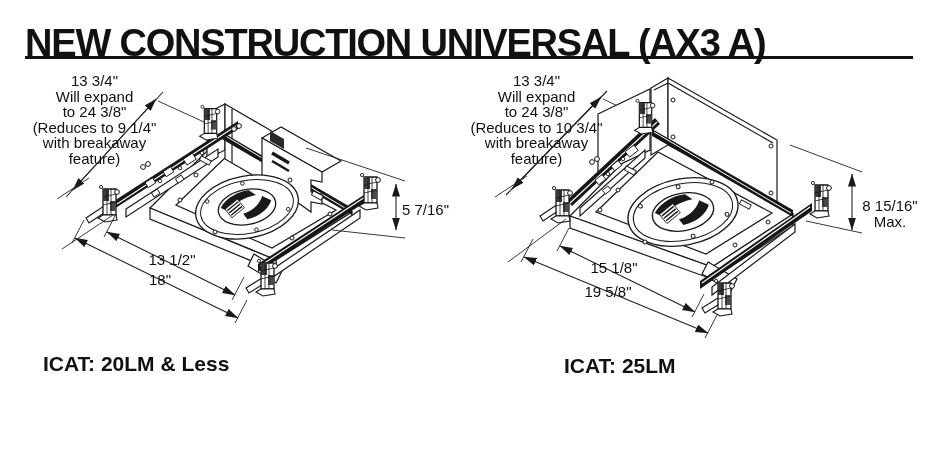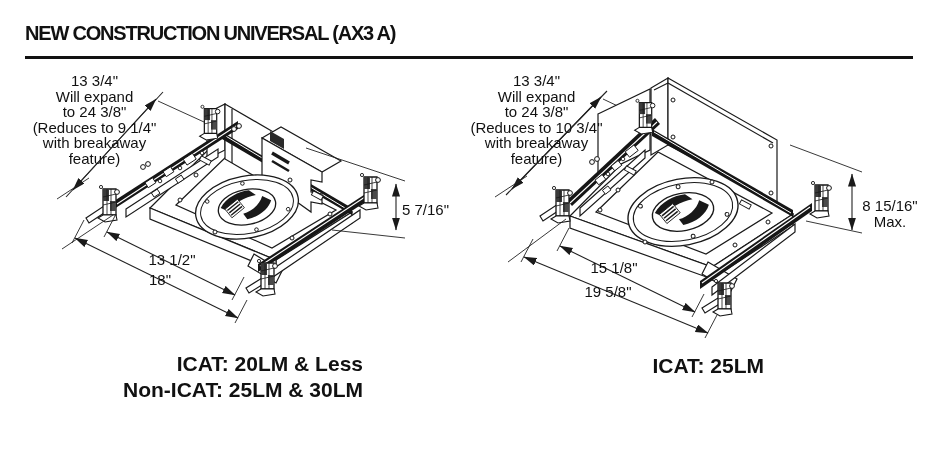"NEW CONSTRUCTION UNIVERSAL (AX3 A)" #title { font-size: 20px -> 38px }
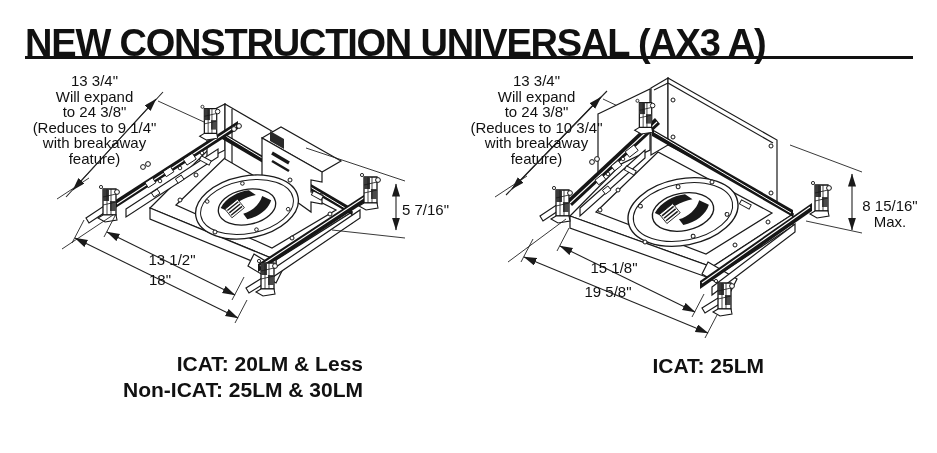"ICAT: 20LM & Less" .caption { text-align: right -> left }
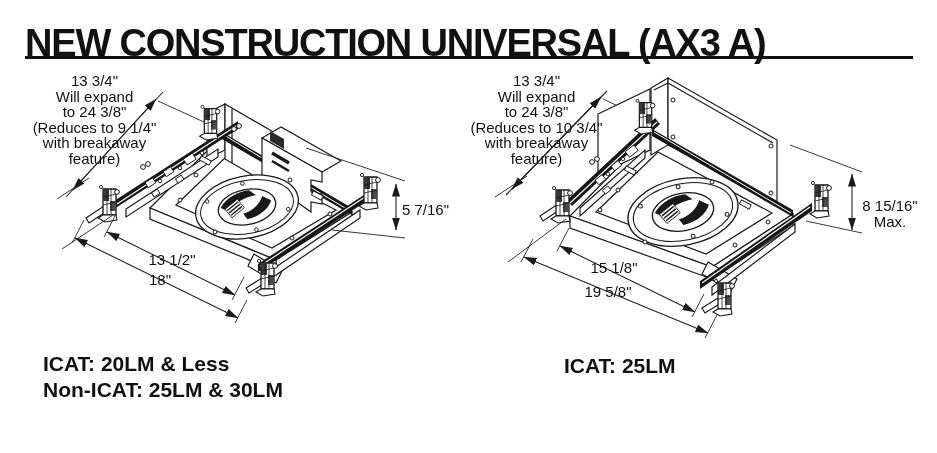"Non-ICAT: 25LM & 30LM" div { html: <div>Non-ICAT: 25LM &amp; 30LM</div> -> none }
